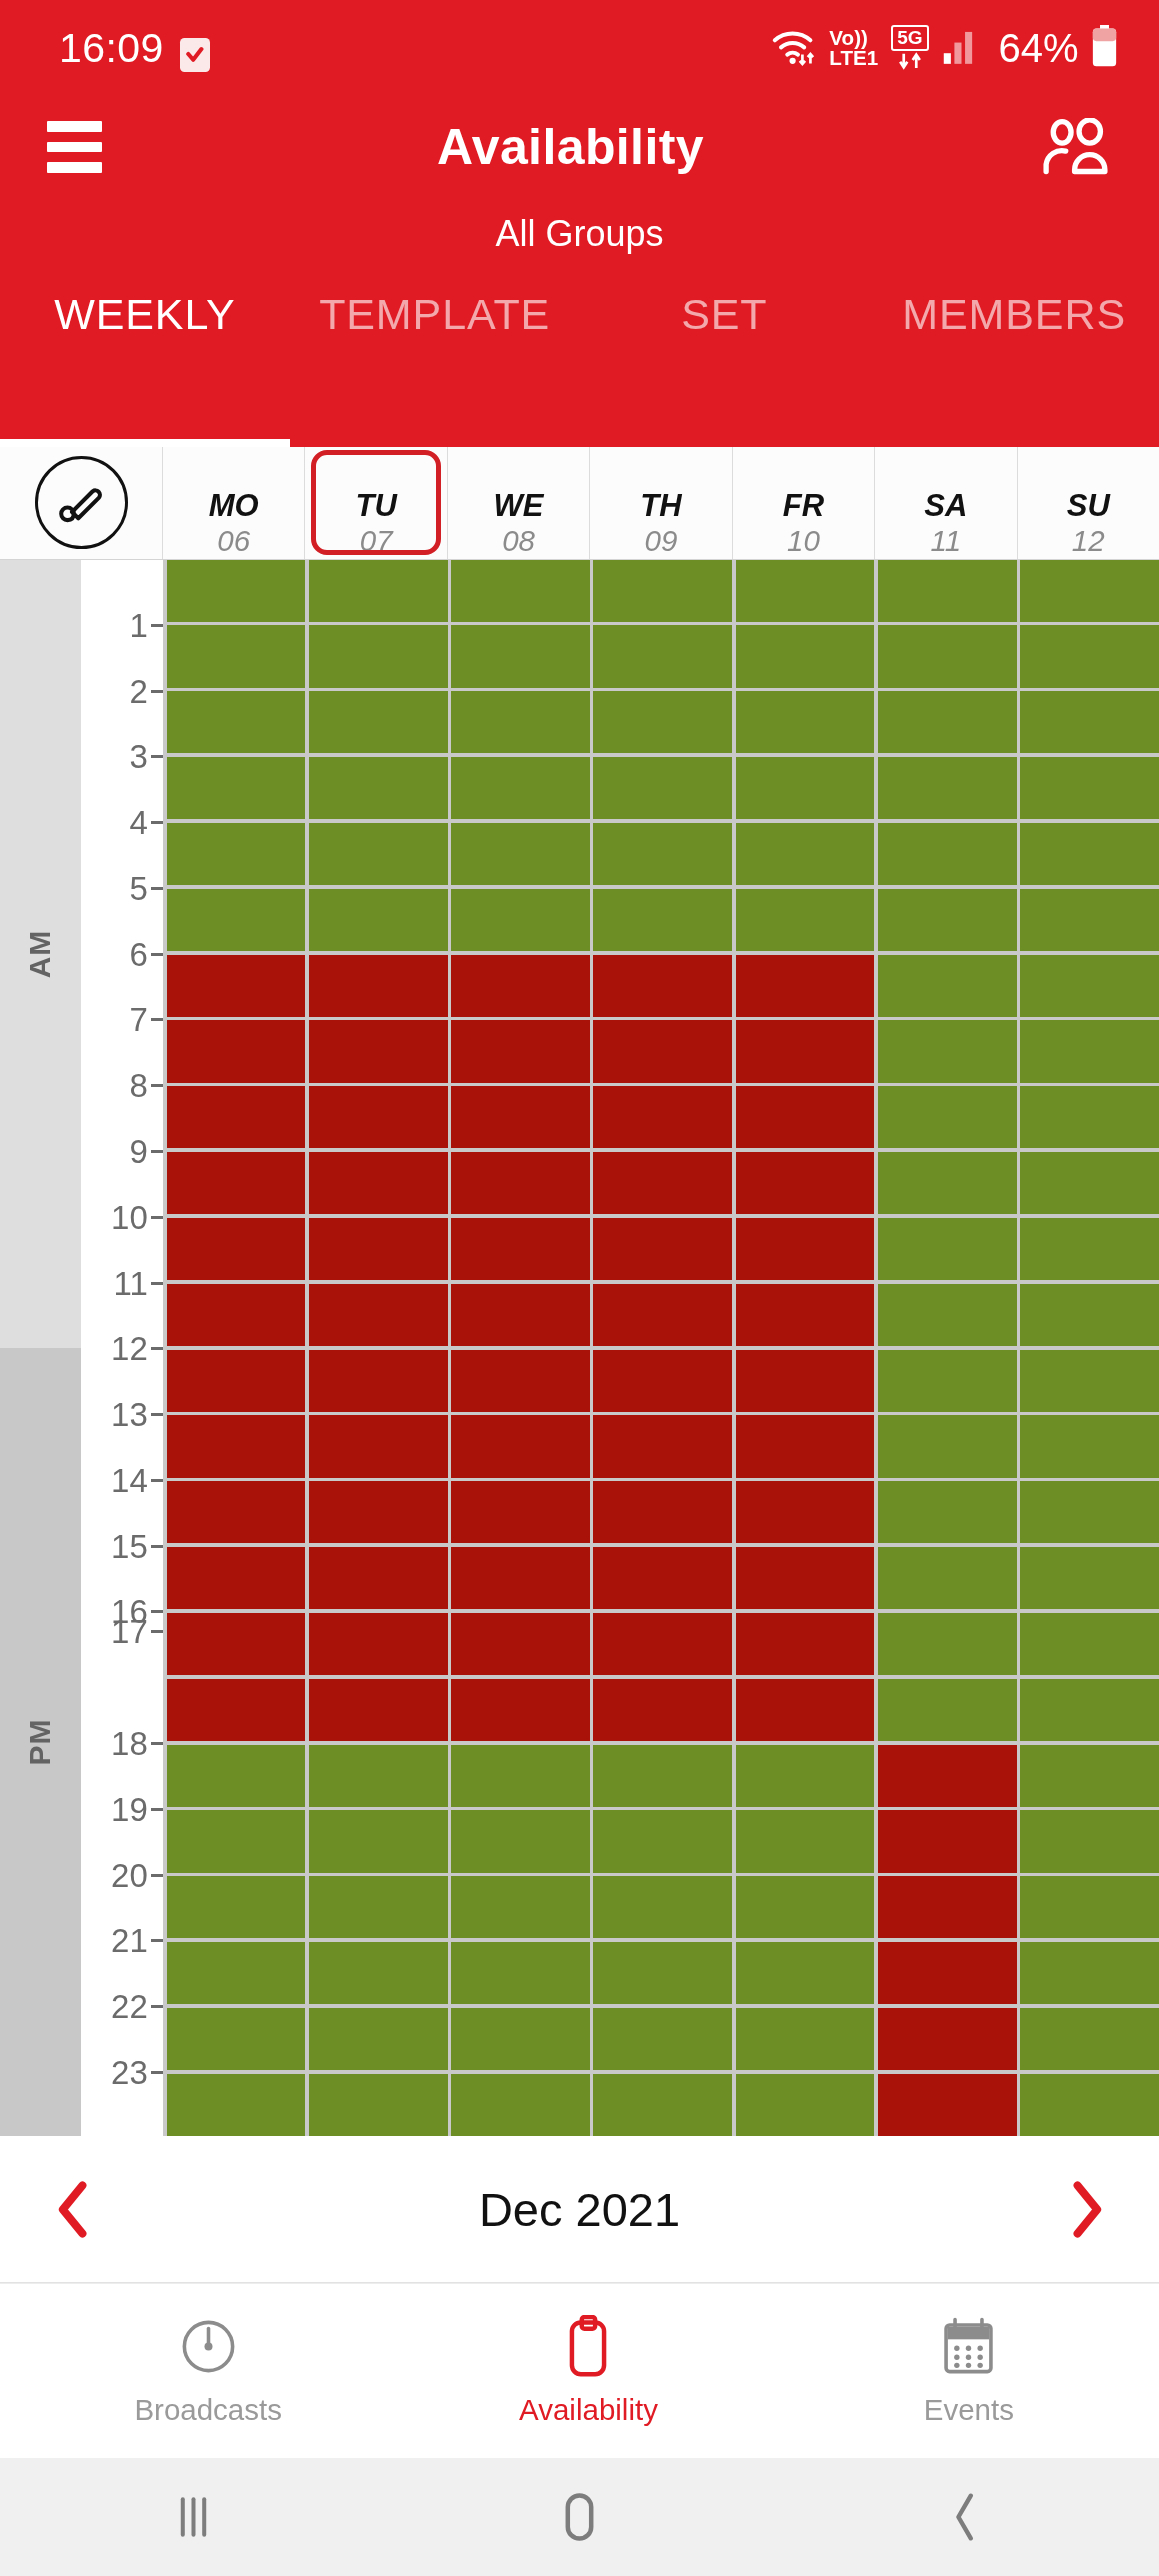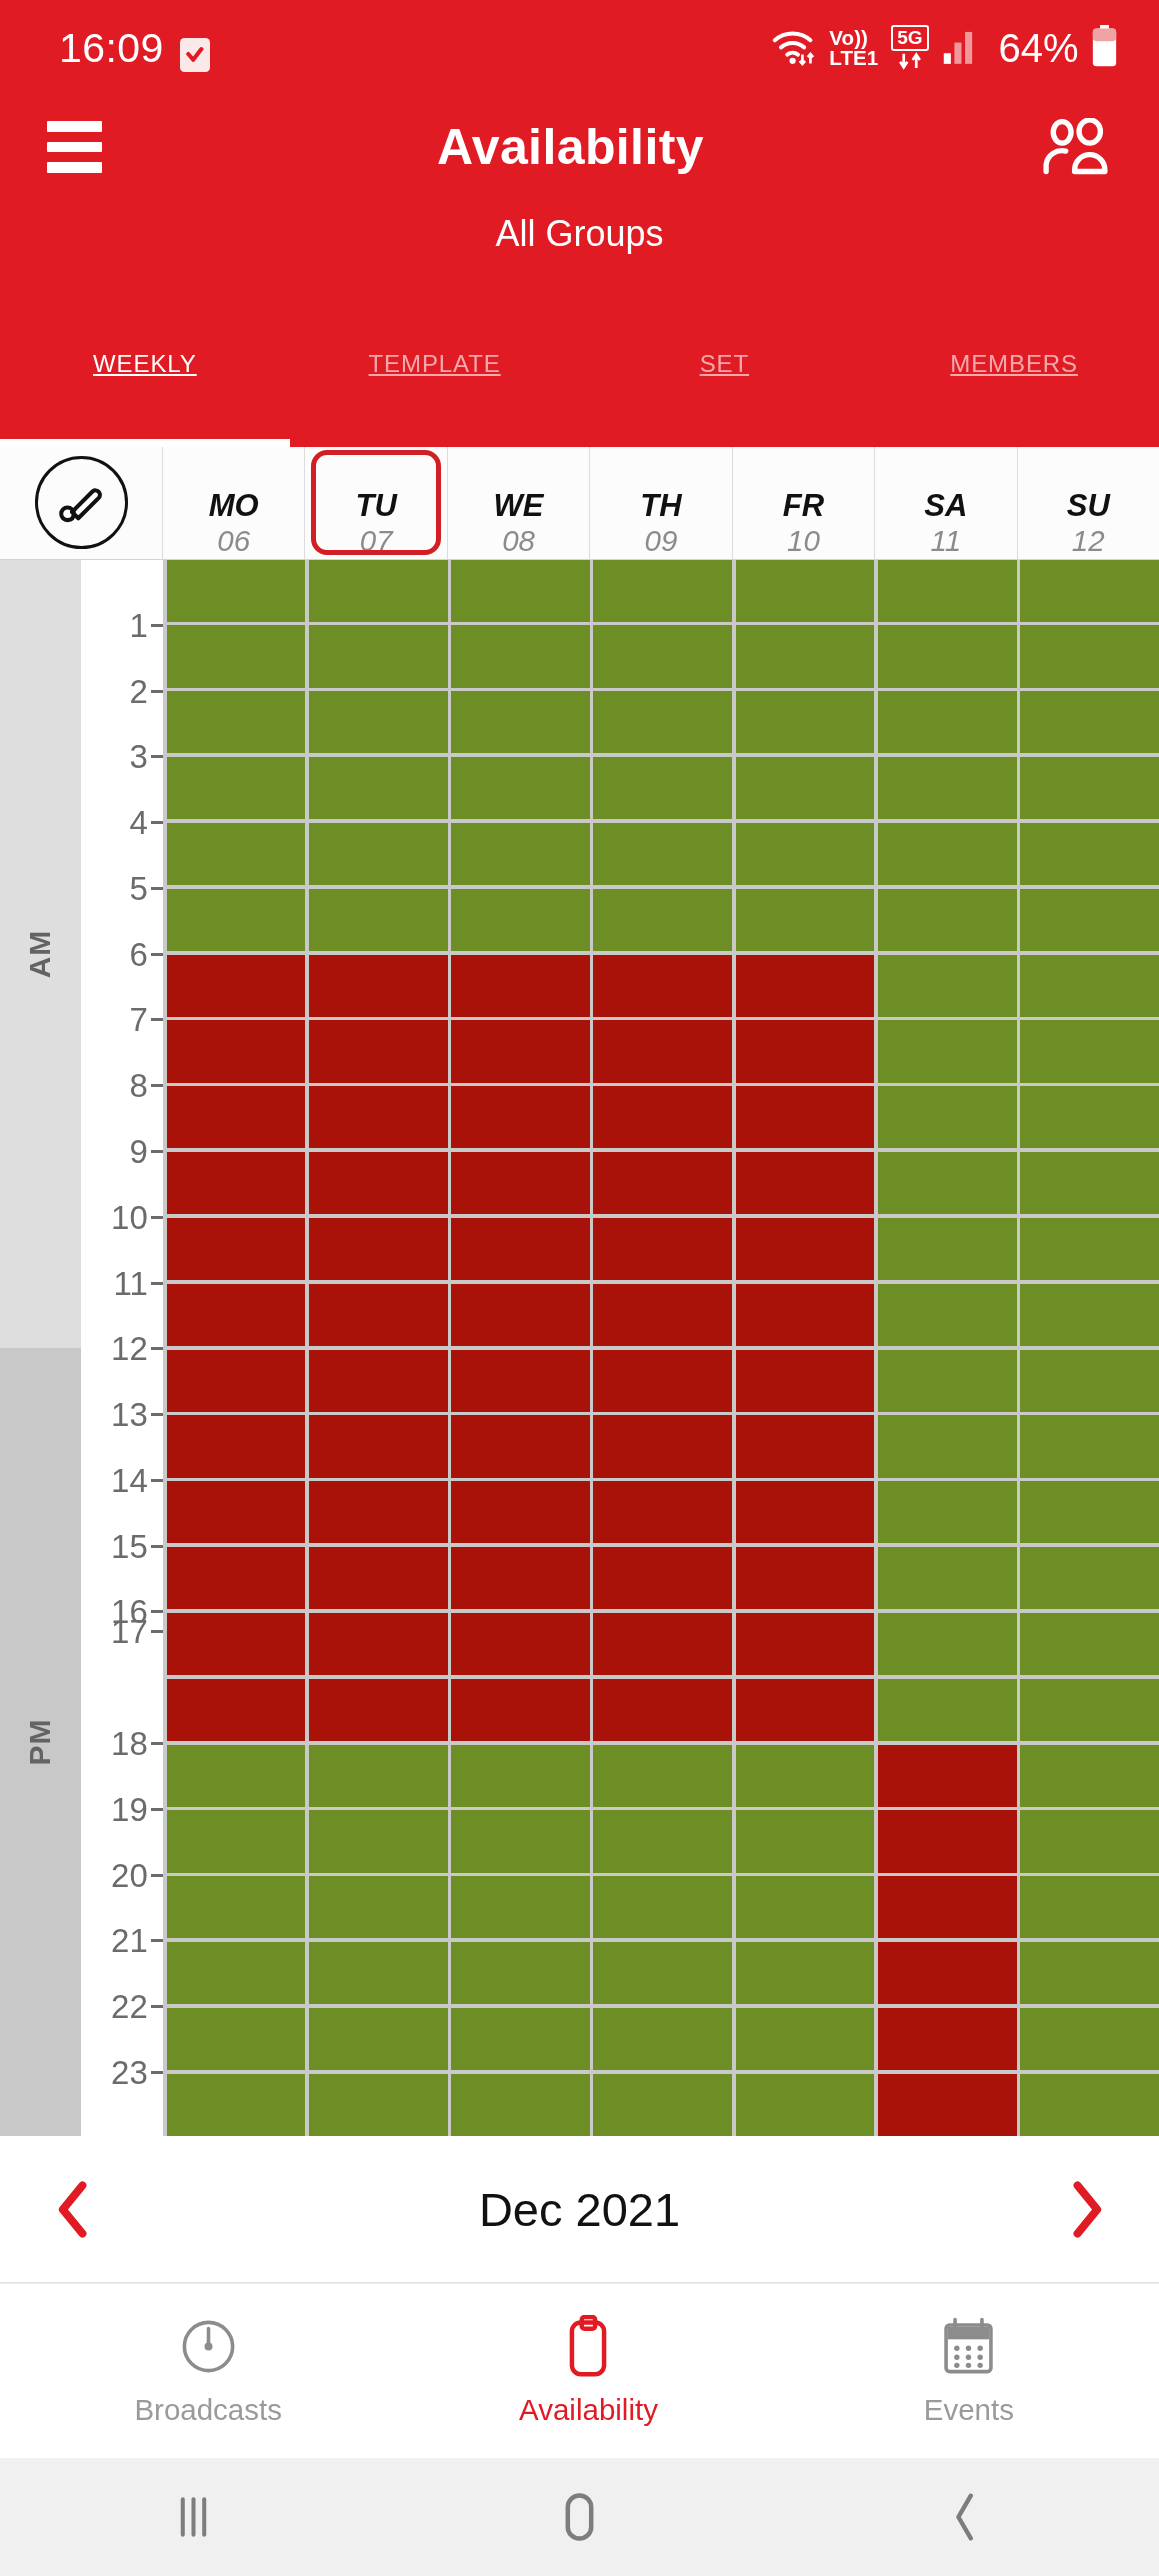"WEEKLY" .tab { align-items: center -> flex-start; font-size: 24px -> 43px; text-decoration: underline -> none }
